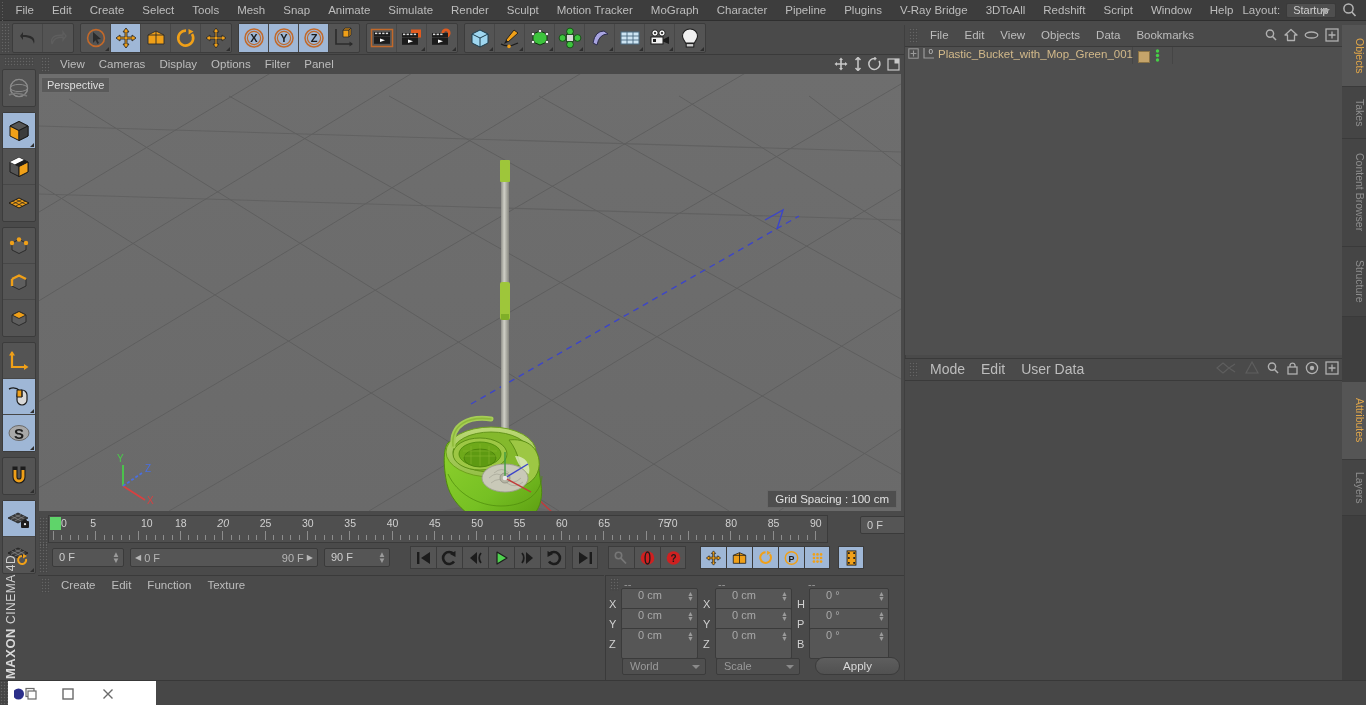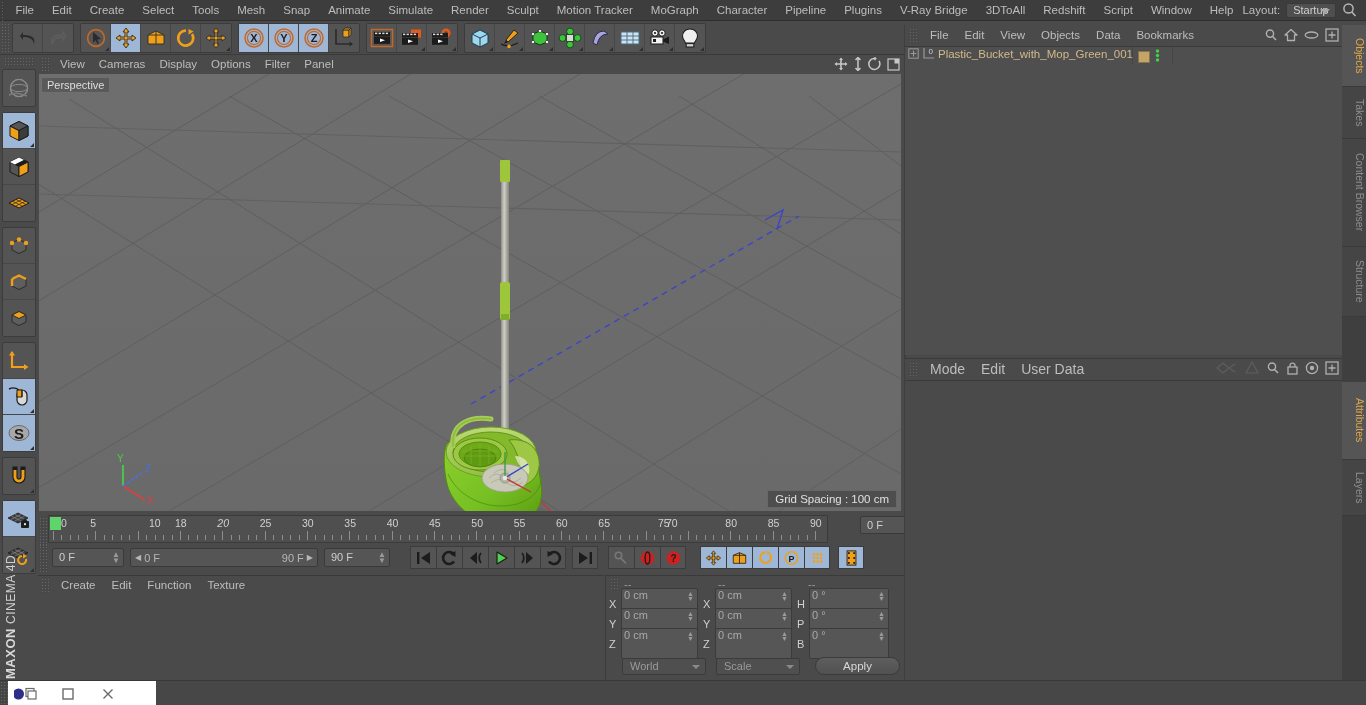"10" div.tl-num { left: 100px -> 92px }
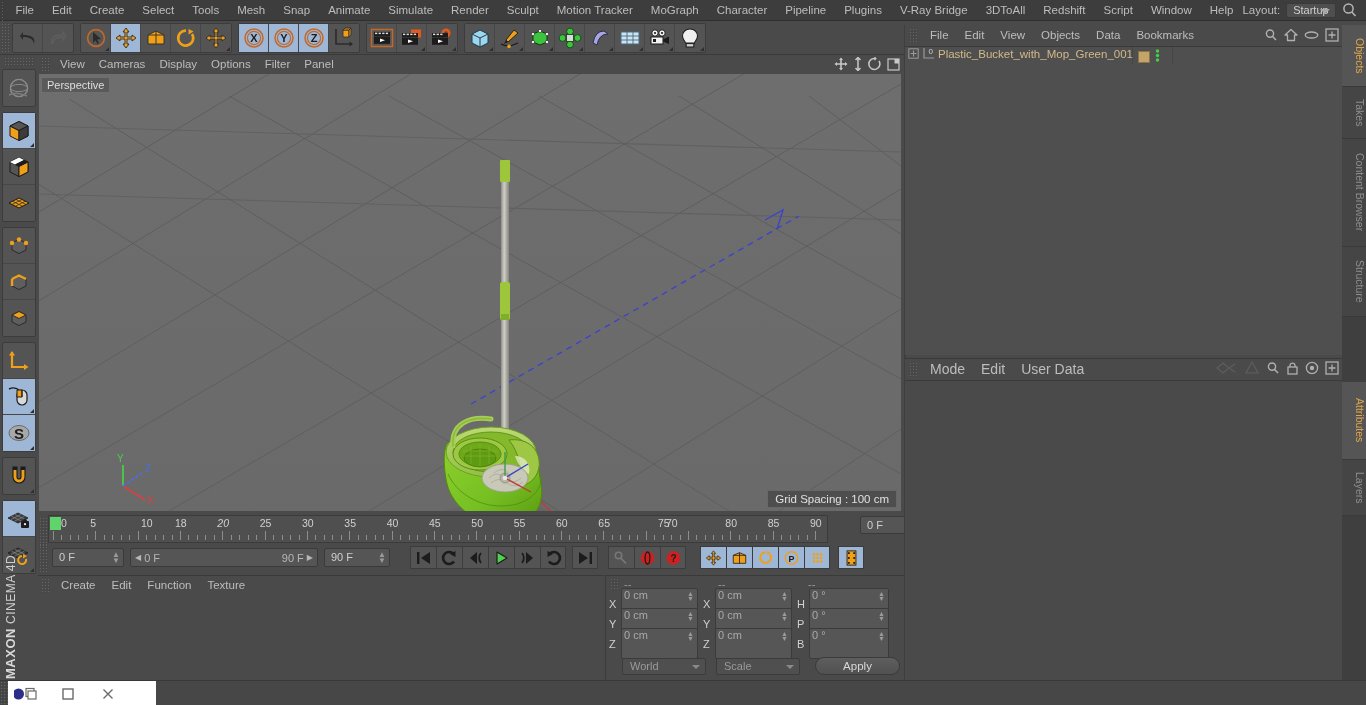"0 cm" .co-in { padding-left: 2px -> 16px }
